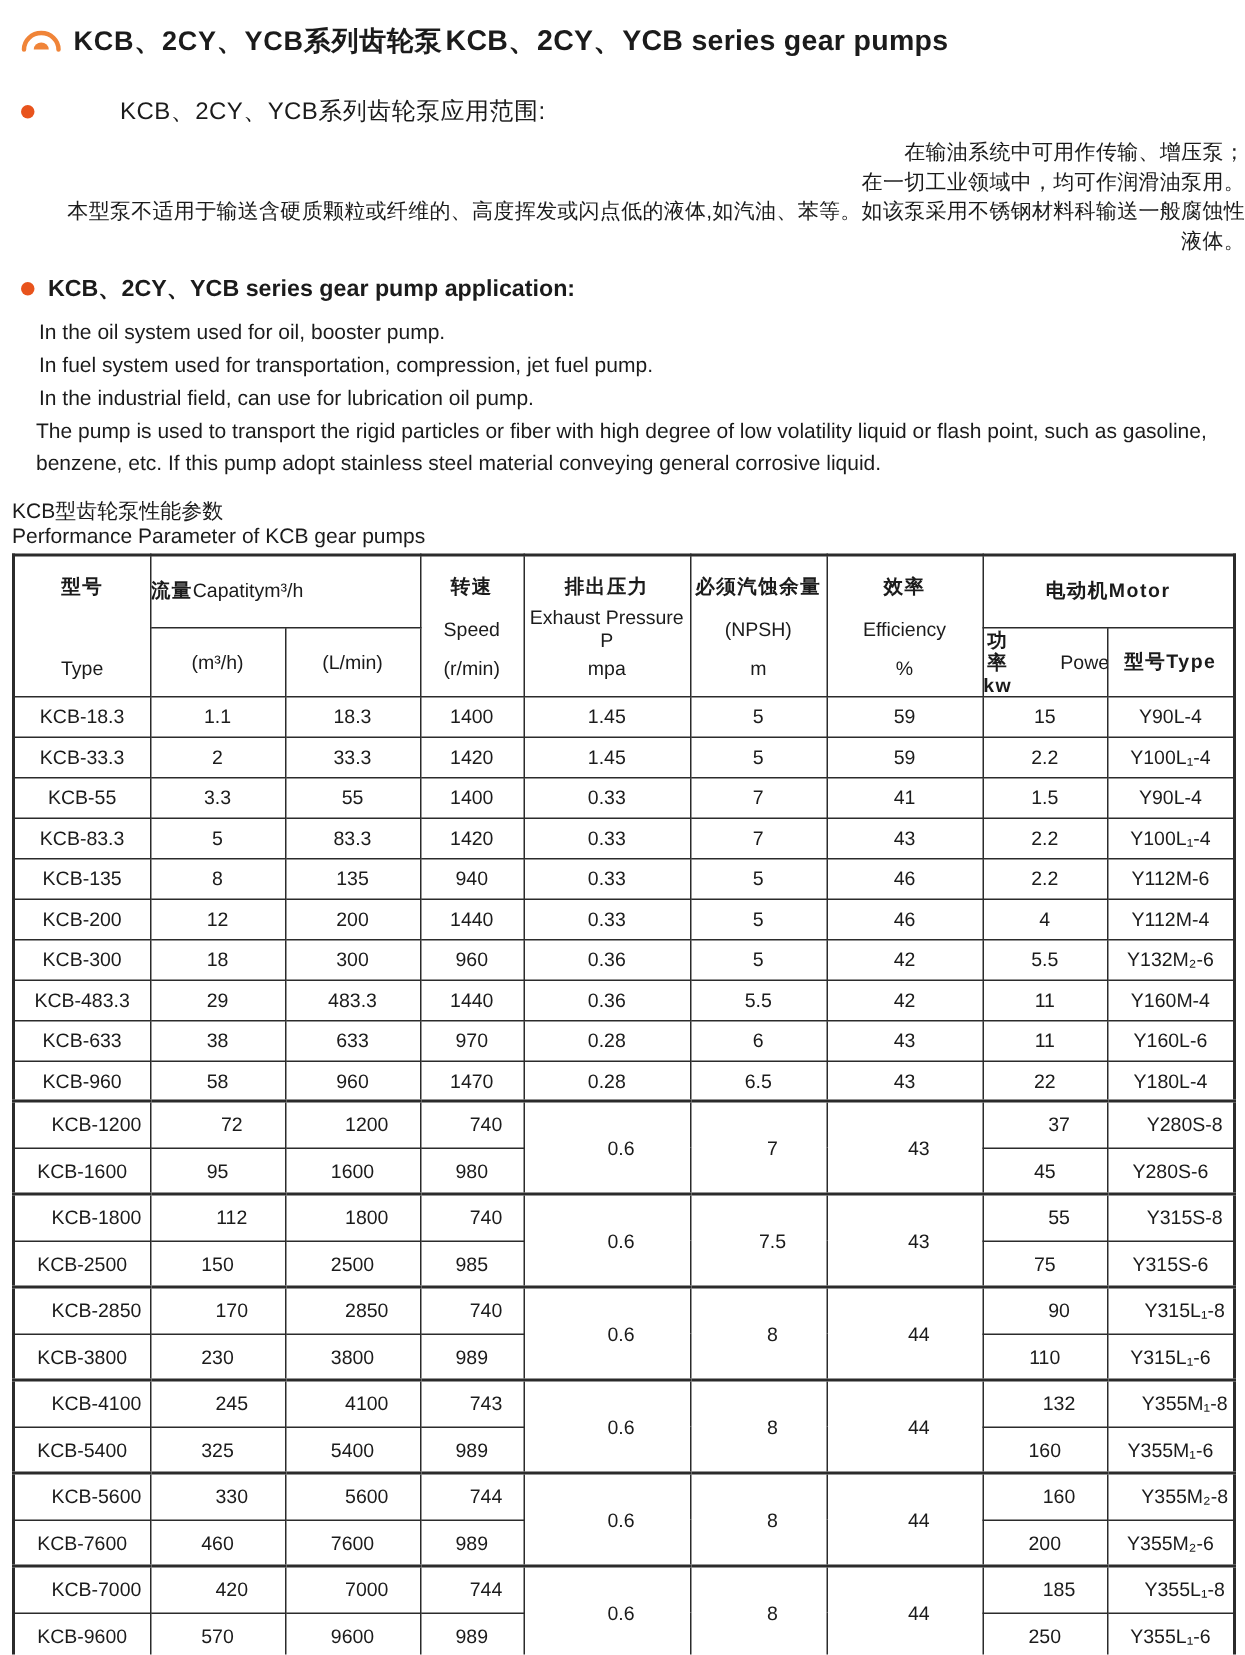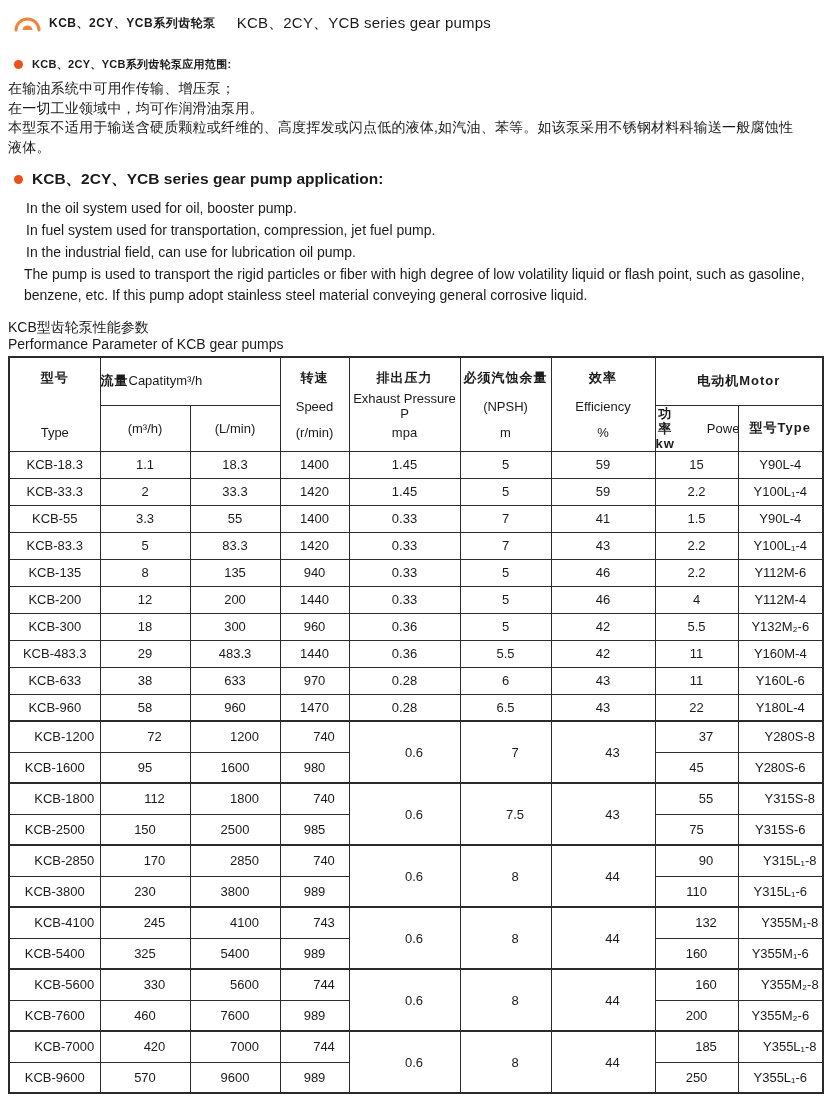"KCB、2CY、YCB系列齿轮泵" .title-zh { font-size: 12px -> 18px }
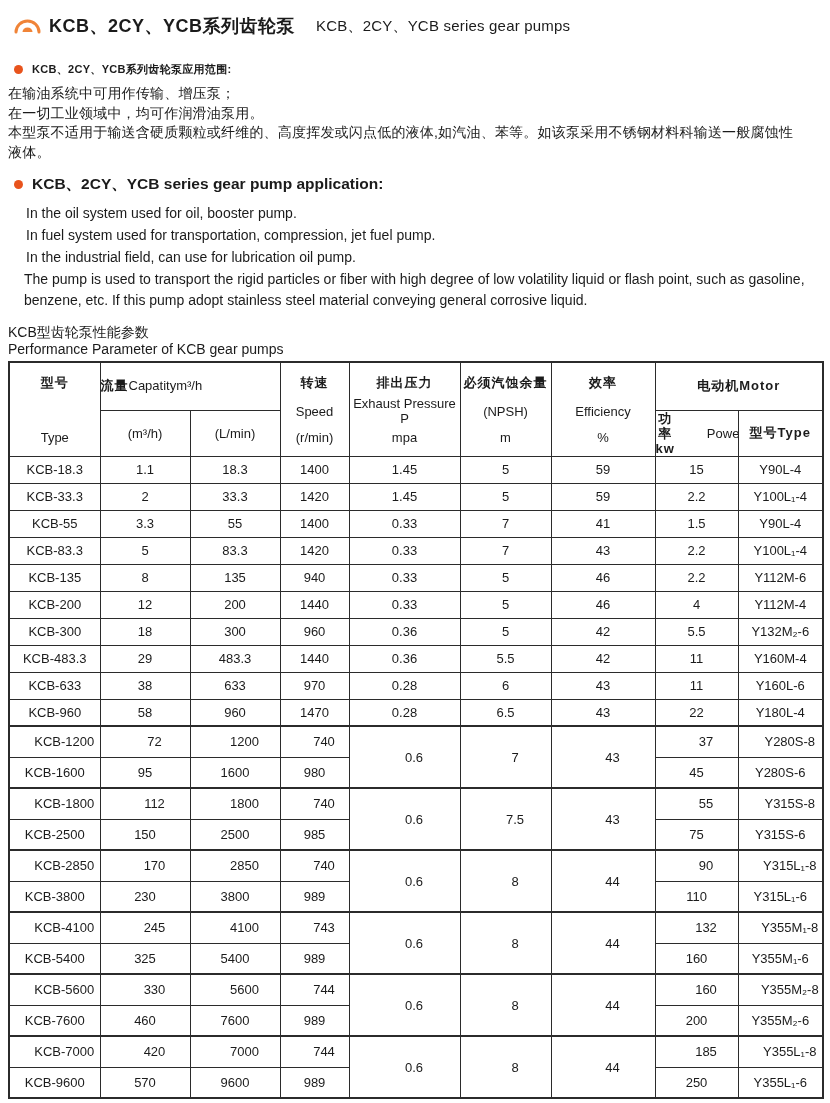"KCB、2CY、YCB series gear pumps" .title-en { font-size: 15px -> 19px; font-weight: normal -> bold; margin-left: 21px -> 2px }
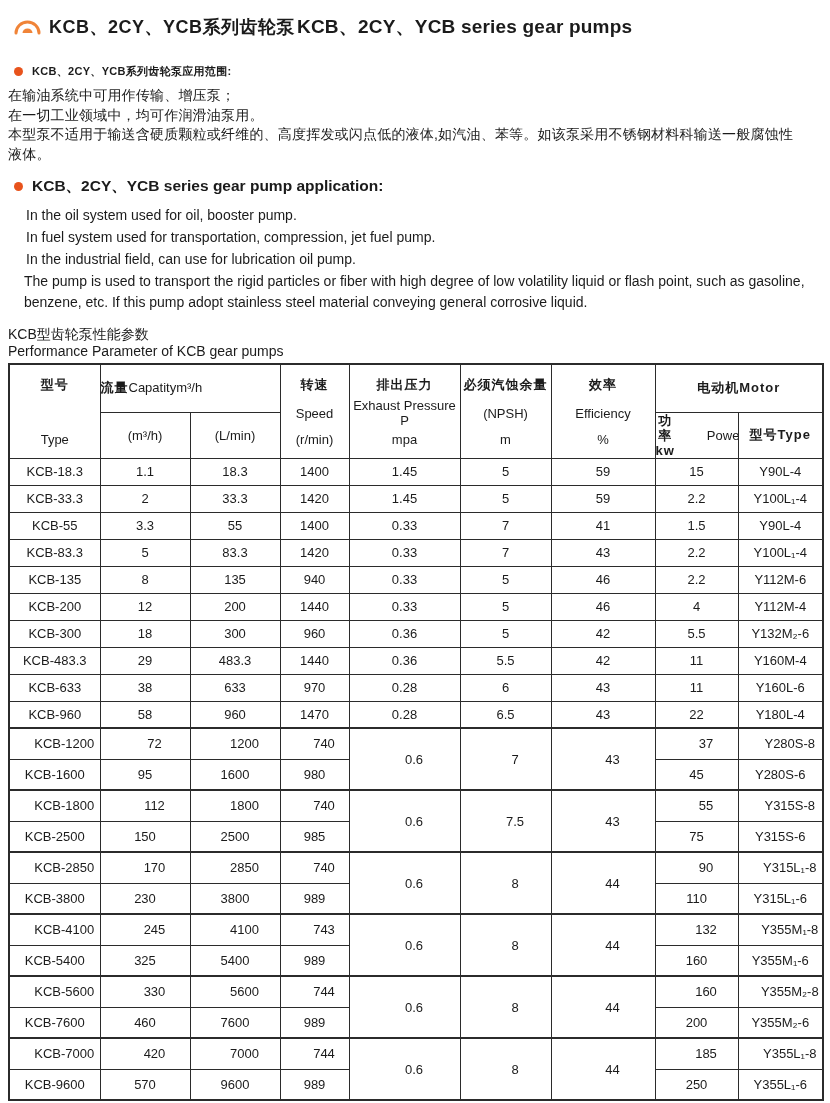"KCB、2CY、YCB系列齿轮泵应用范围:" .sec-head-zh { font-size: 11px -> 16px; font-weight: bold -> normal; margin-left: none -> 48px }
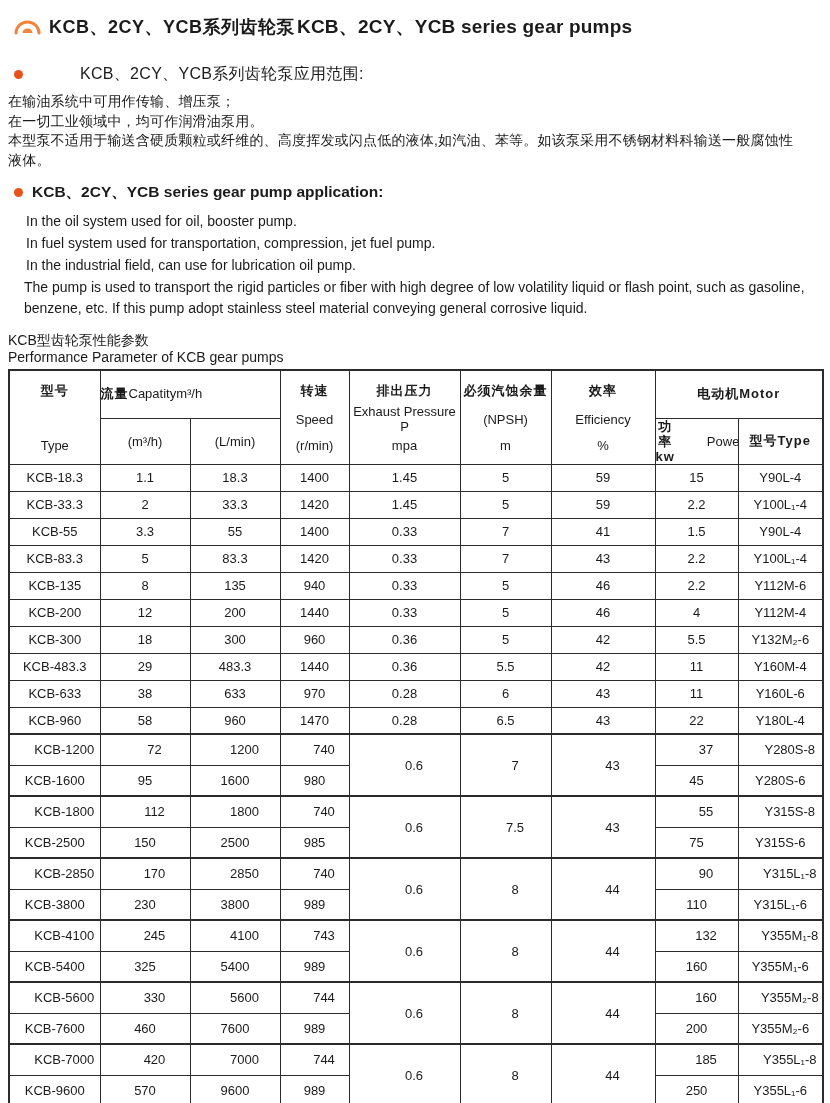"在输油系统中可用作传输、增压泵；" .zh-lines { margin-left: none -> 26px; text-align: none -> right }
